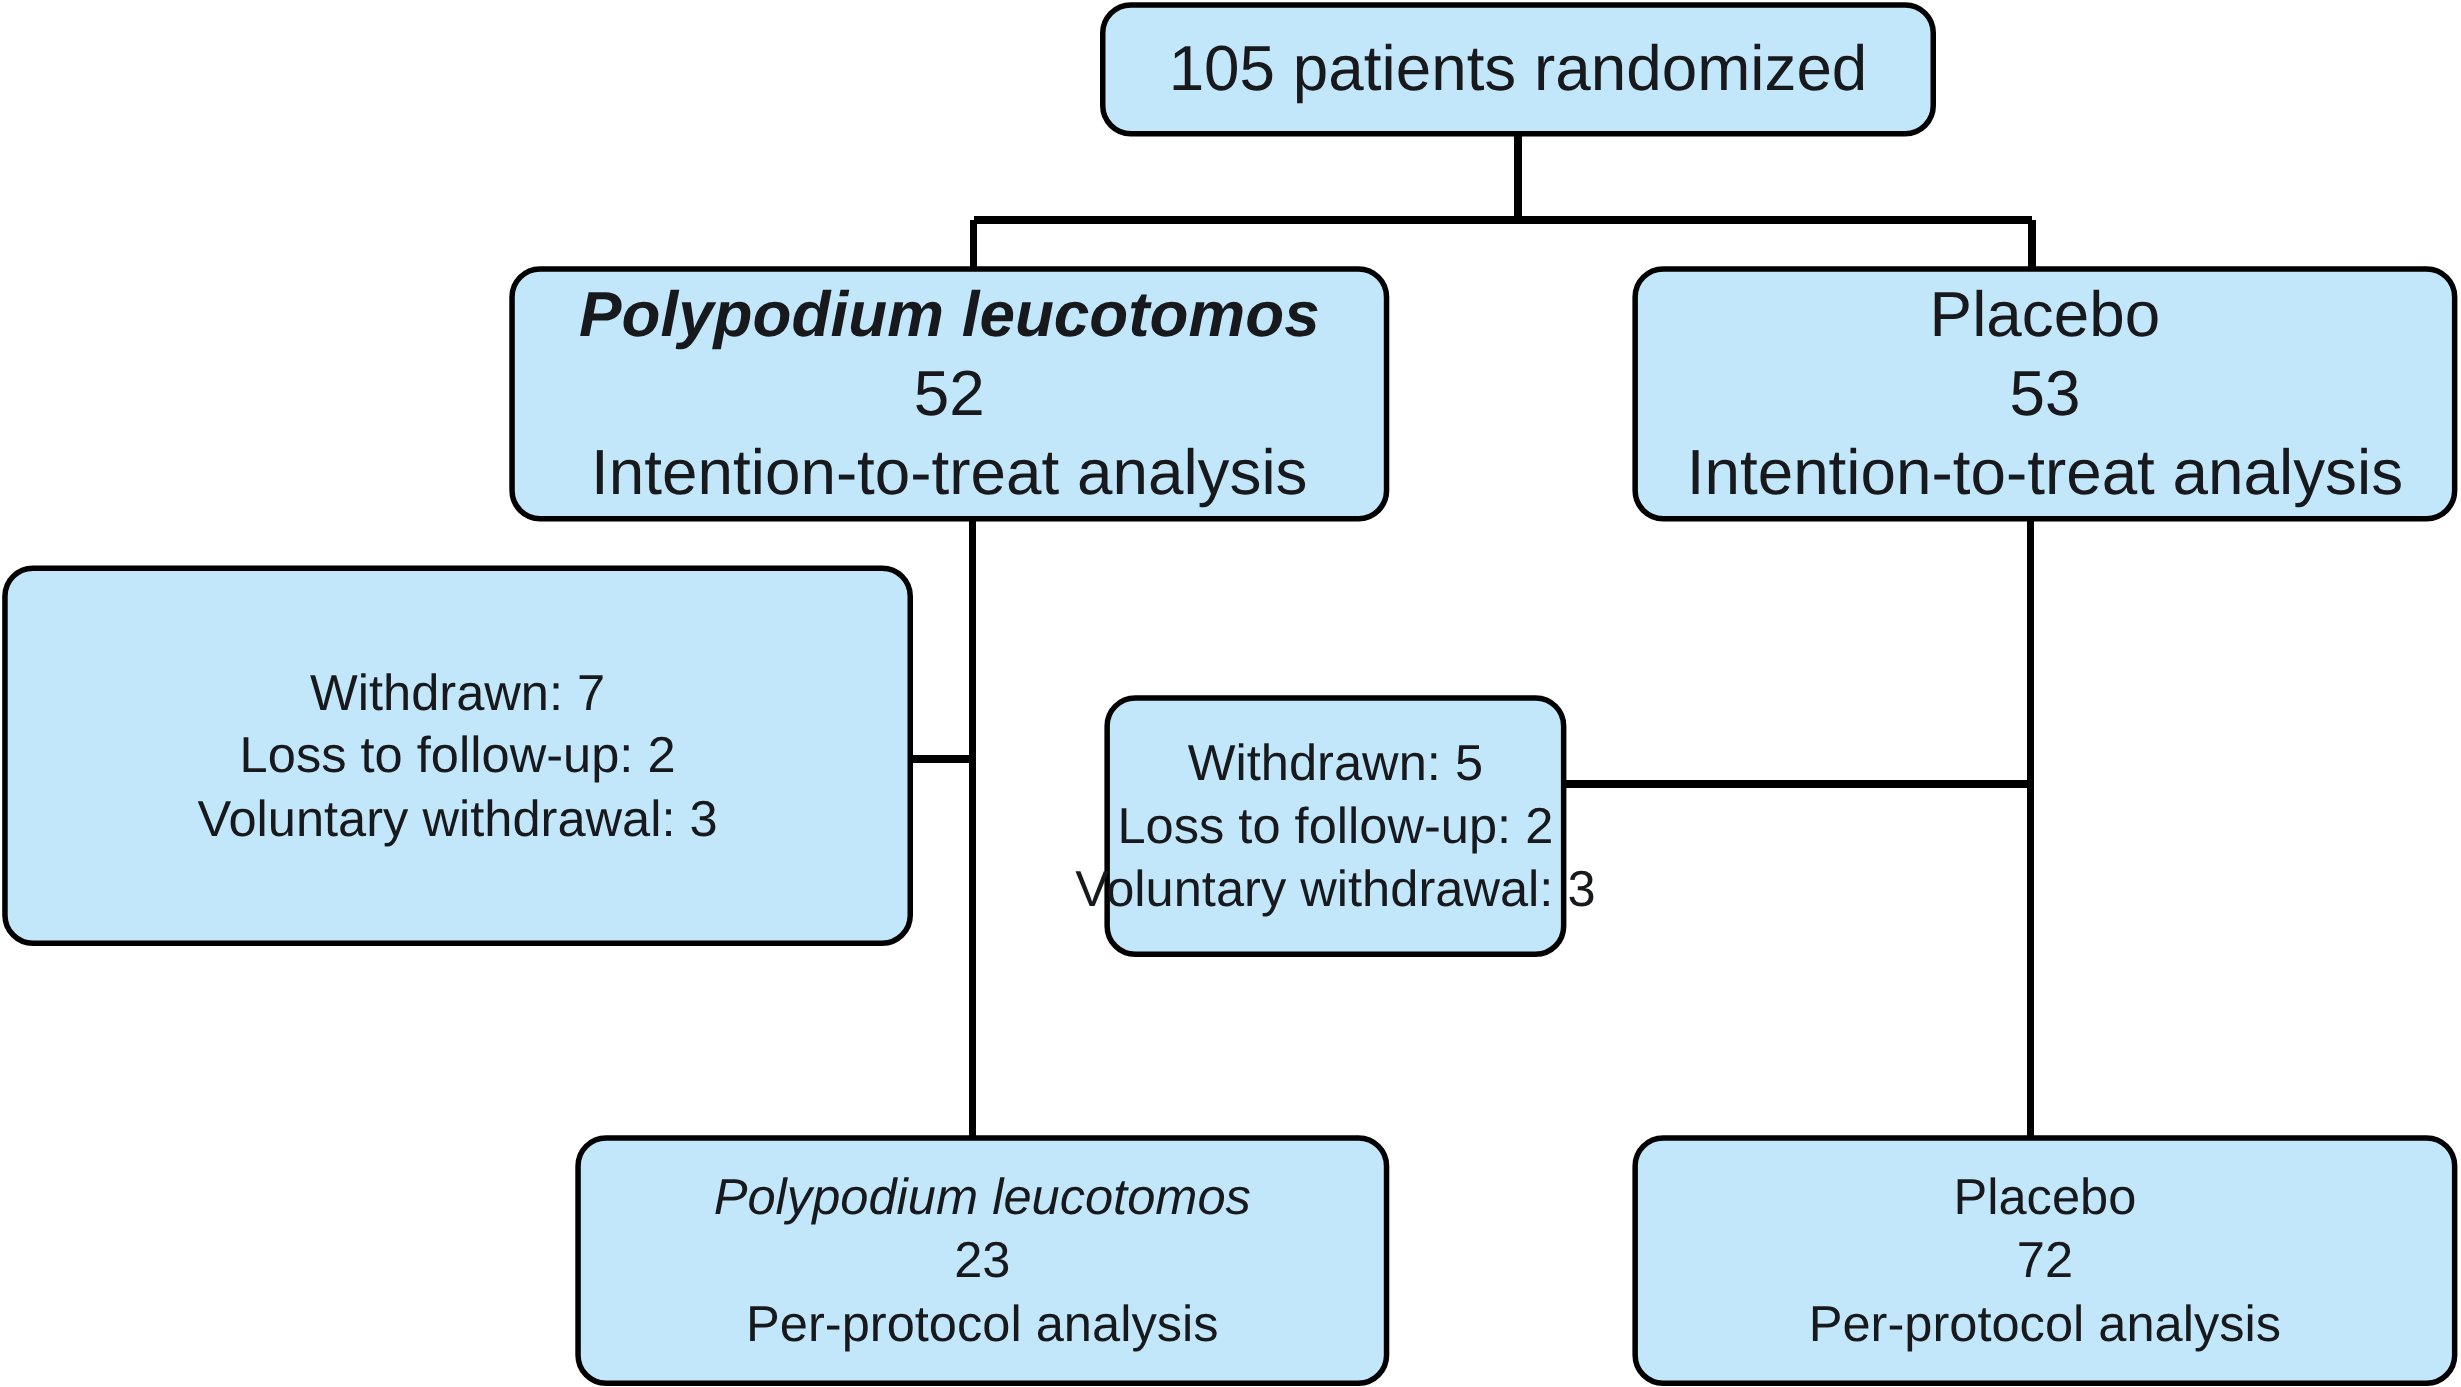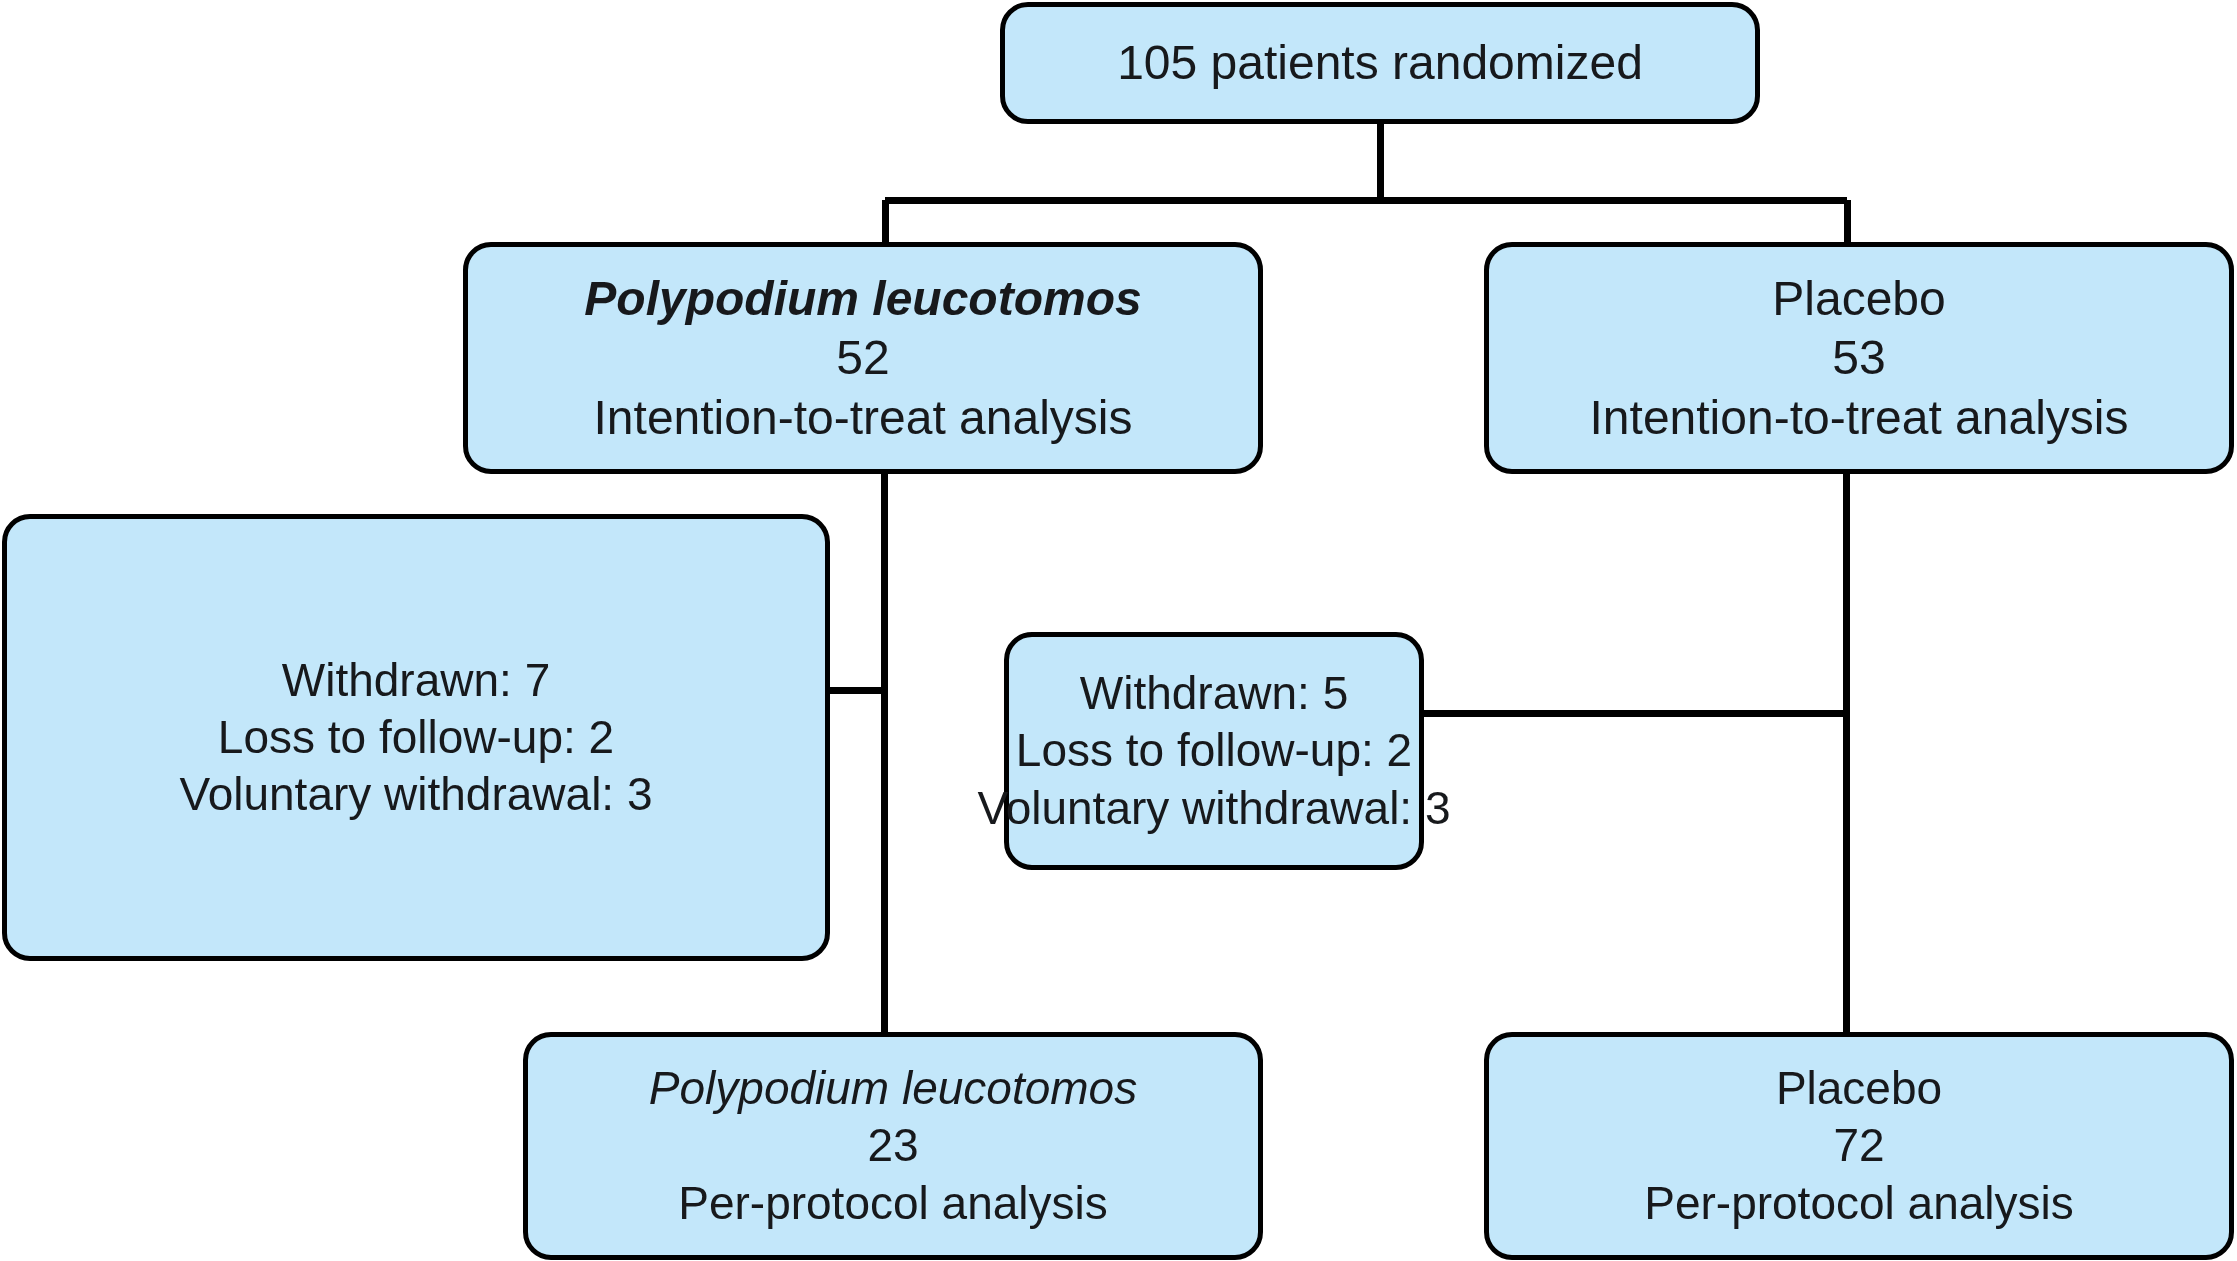"105 patients randomized" .f-48 { font-size: 48px -> 58px }
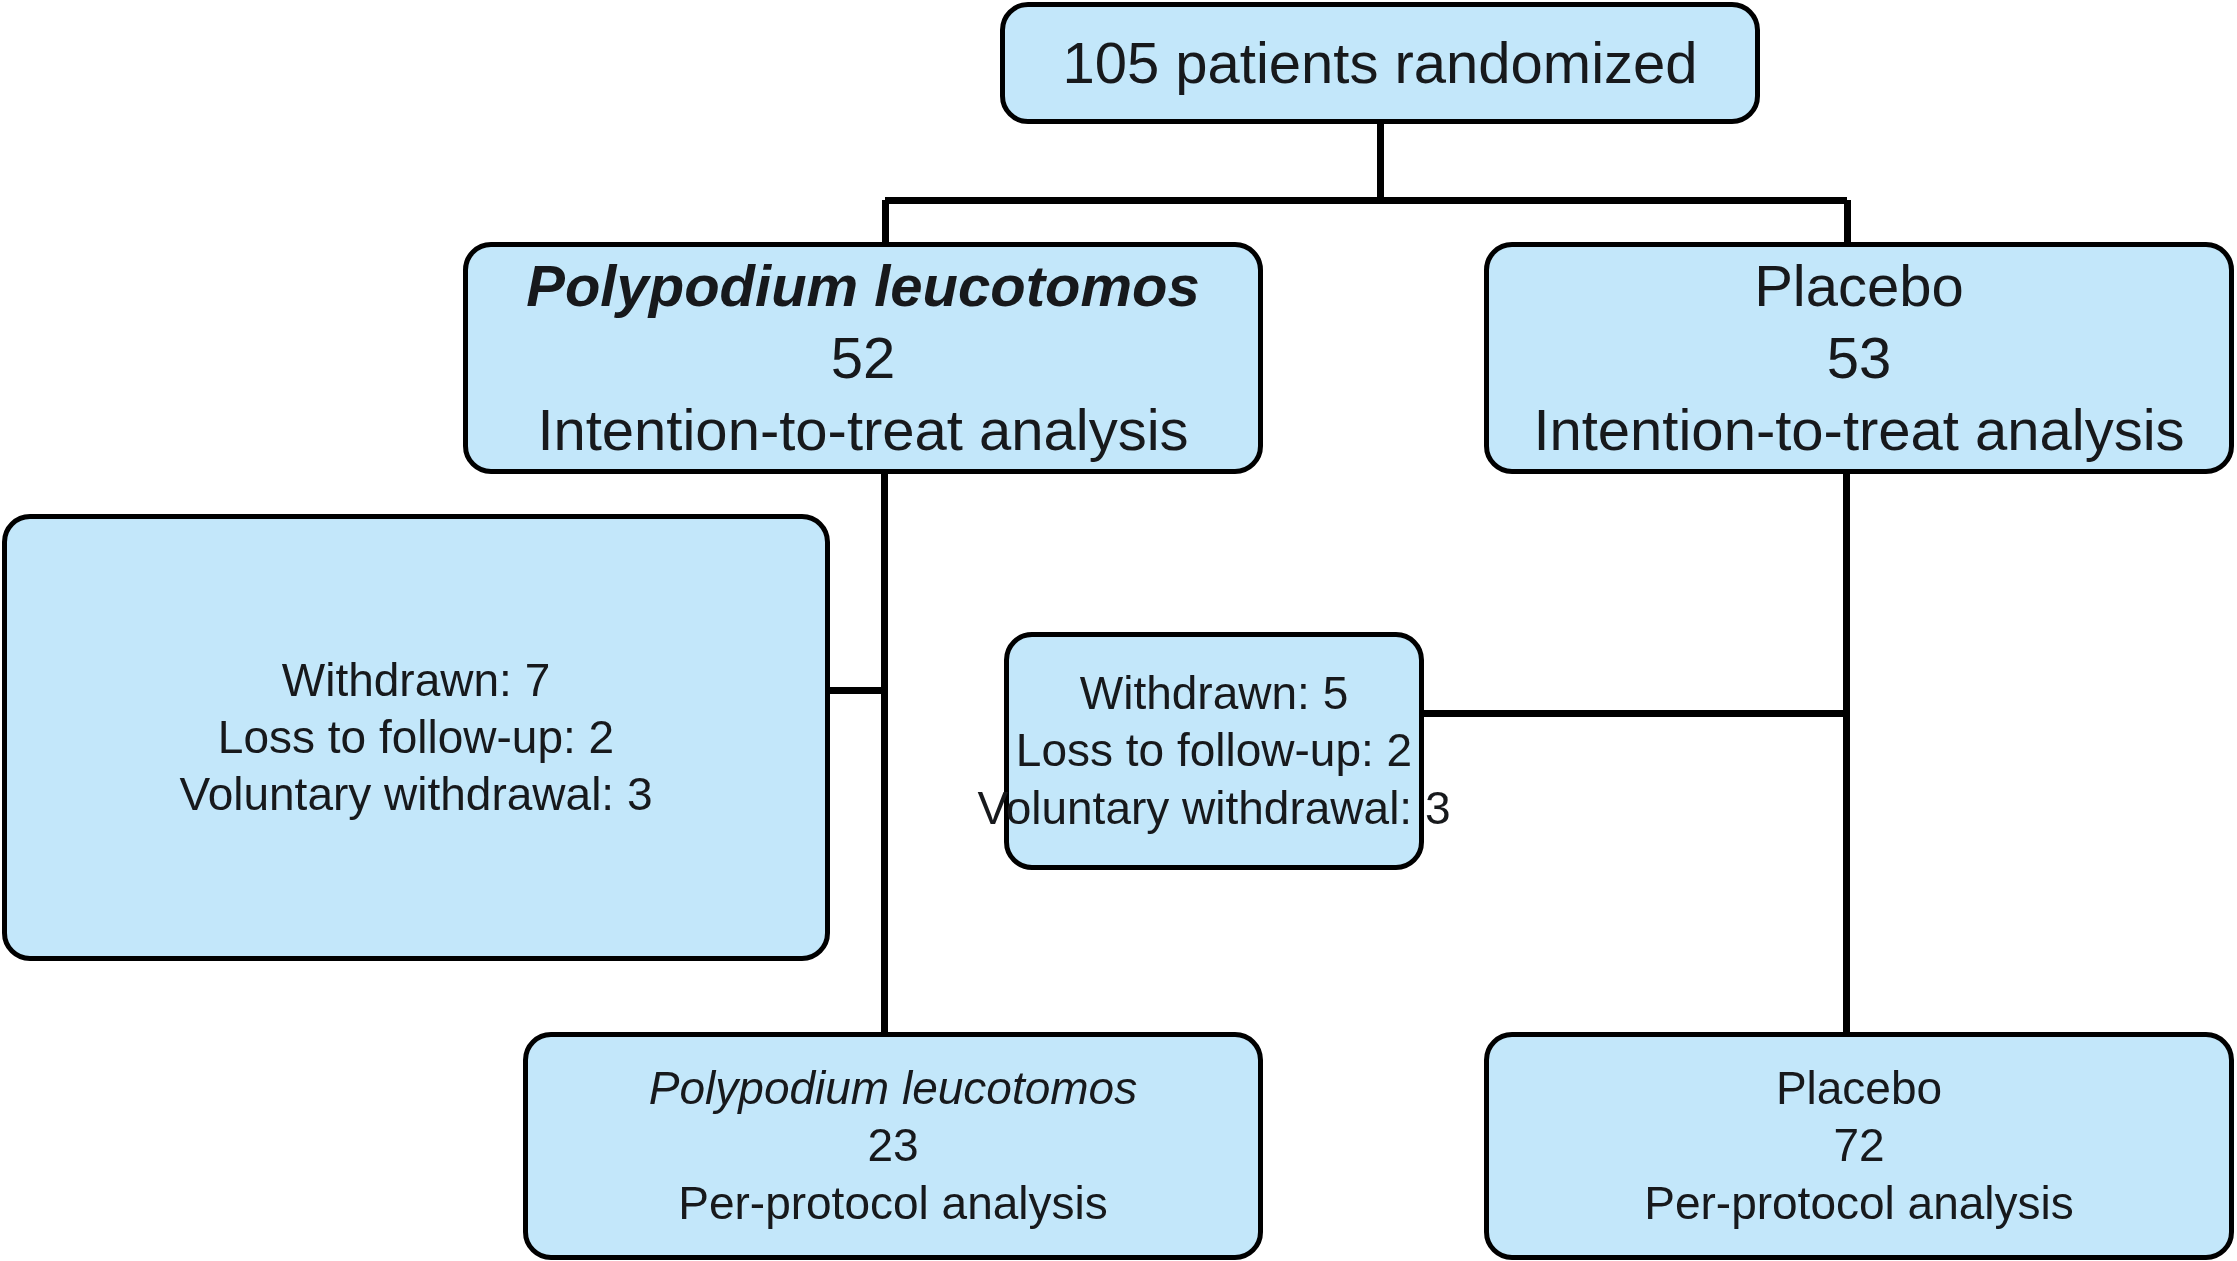"Withdrawn: 7" #node-withdrawn-treatment { height: 447px -> 346px }
